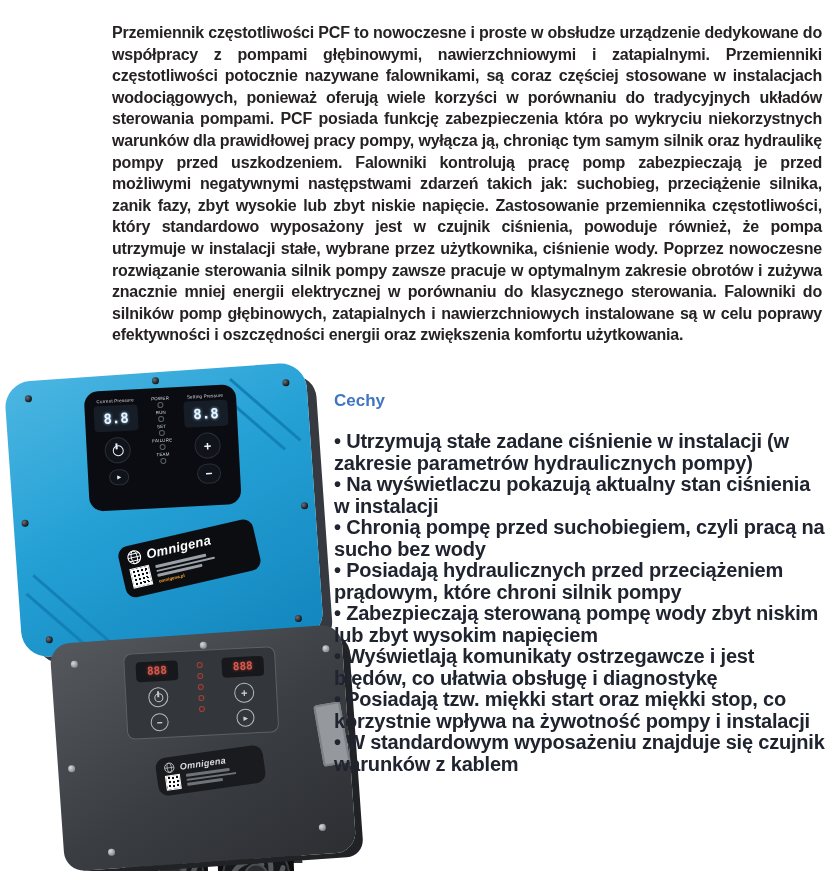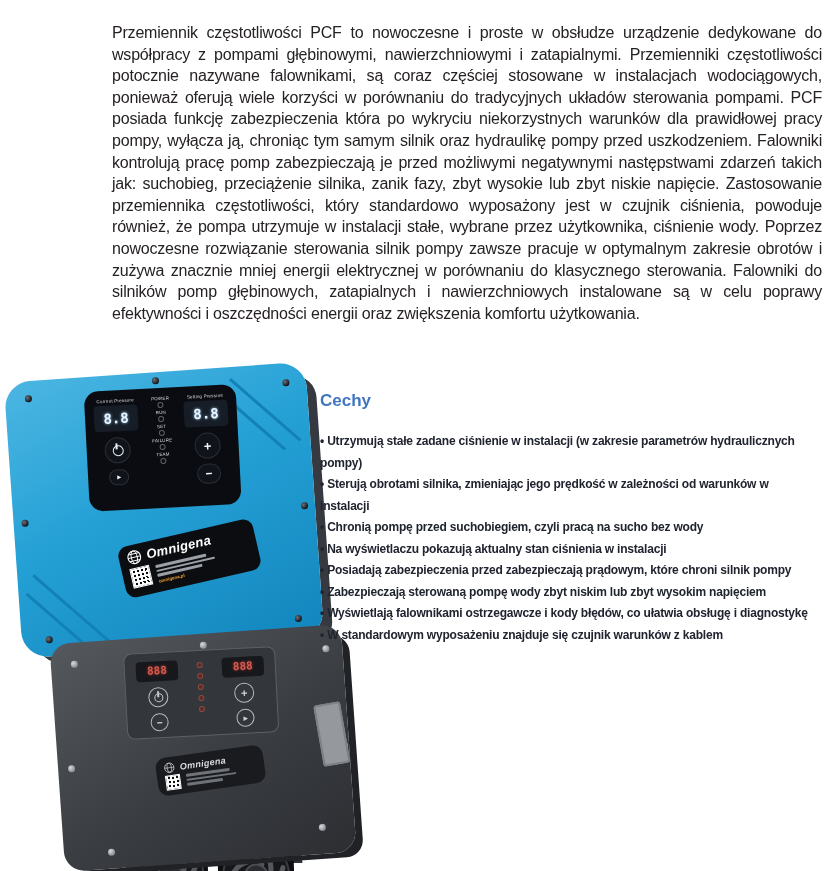"Przemiennik częstotliwości PCF to" .intro { font-weight: 400 -> 700 }
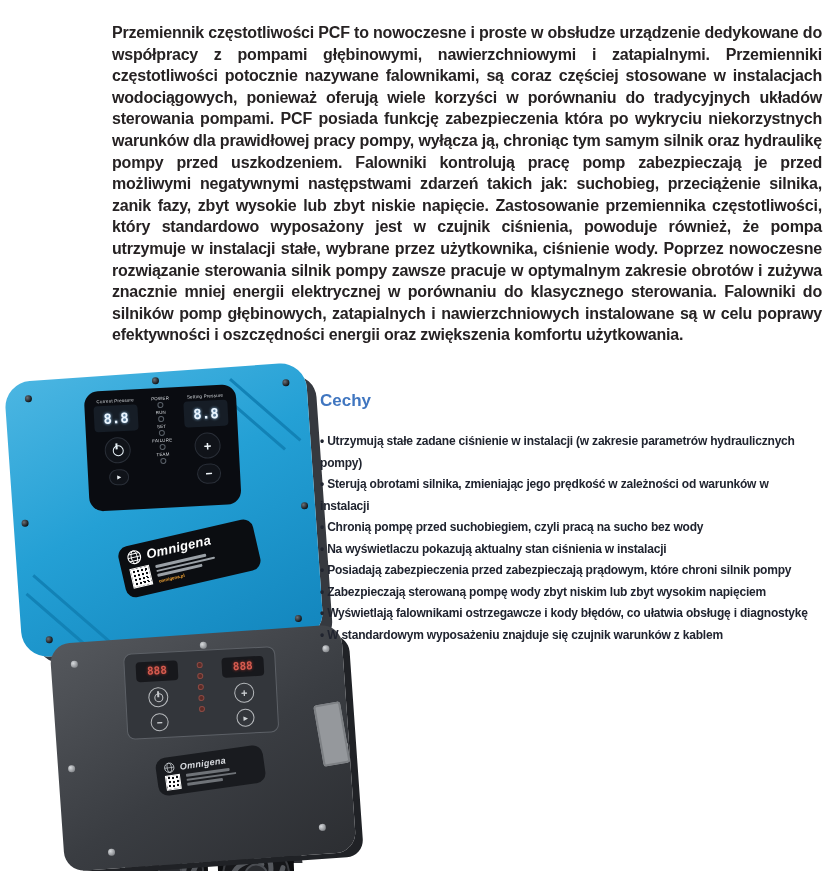"Cechy" .features { left: 320px -> 334px }
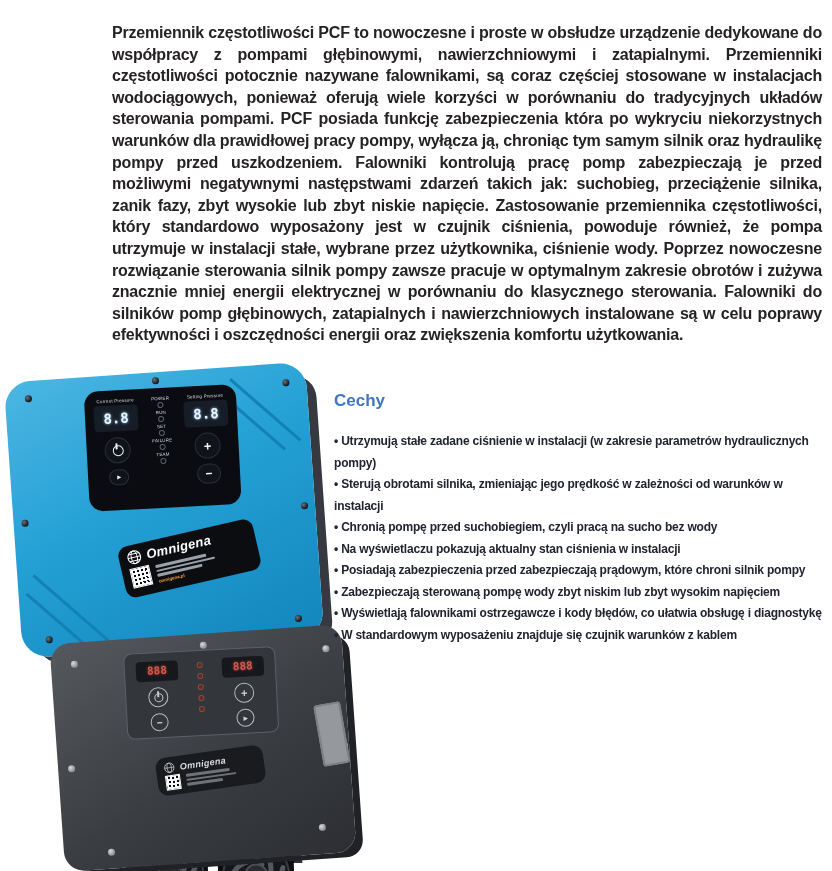"• Utrzymują stałe zadane ciśnienie" .feat { font-size: 12px -> 20px }
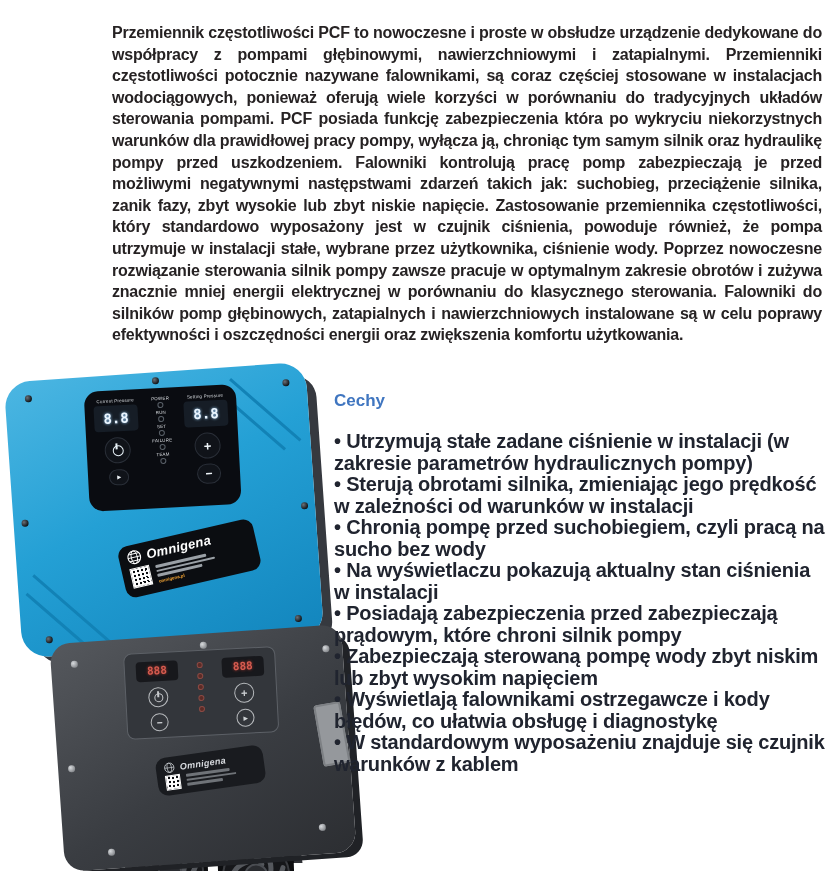"• Sterują obrotami silnika, zmieniając" p.feat { html: <p>• Sterują obrotami silnika, zmieniając jego prędkość w zależności od warunków w instalacji</p> -> none }
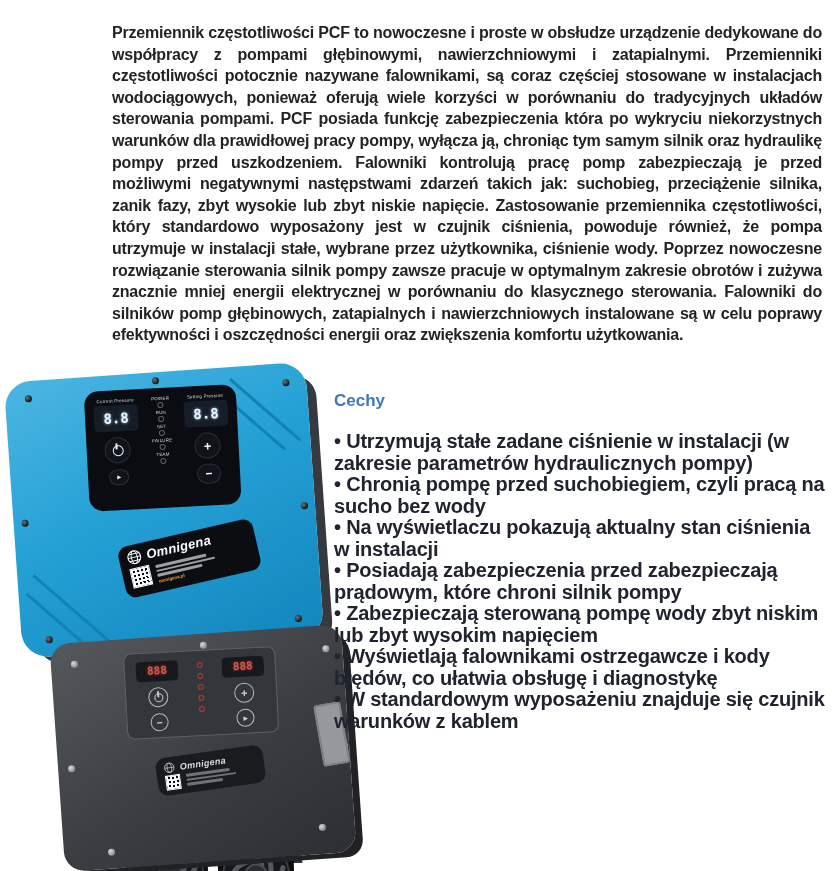"• Chronią pompę przed suchobiegiem," p.feat { order: before "• Na wyświetlaczu pokazują aktualny" -> after "• Na wyświetlaczu pokazują aktualny" }
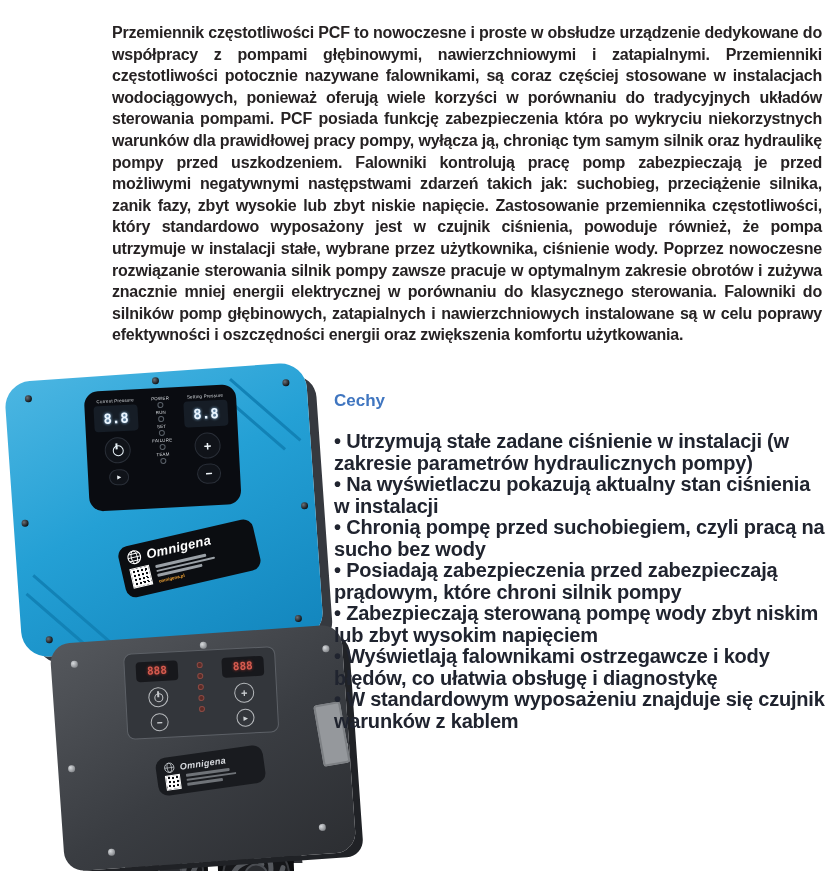"• Posiadają zabezpieczenia przed" p.feat { text: zabezpieczenia przed zabezpieczają -> hydraulicznych przed przeciążeniem }
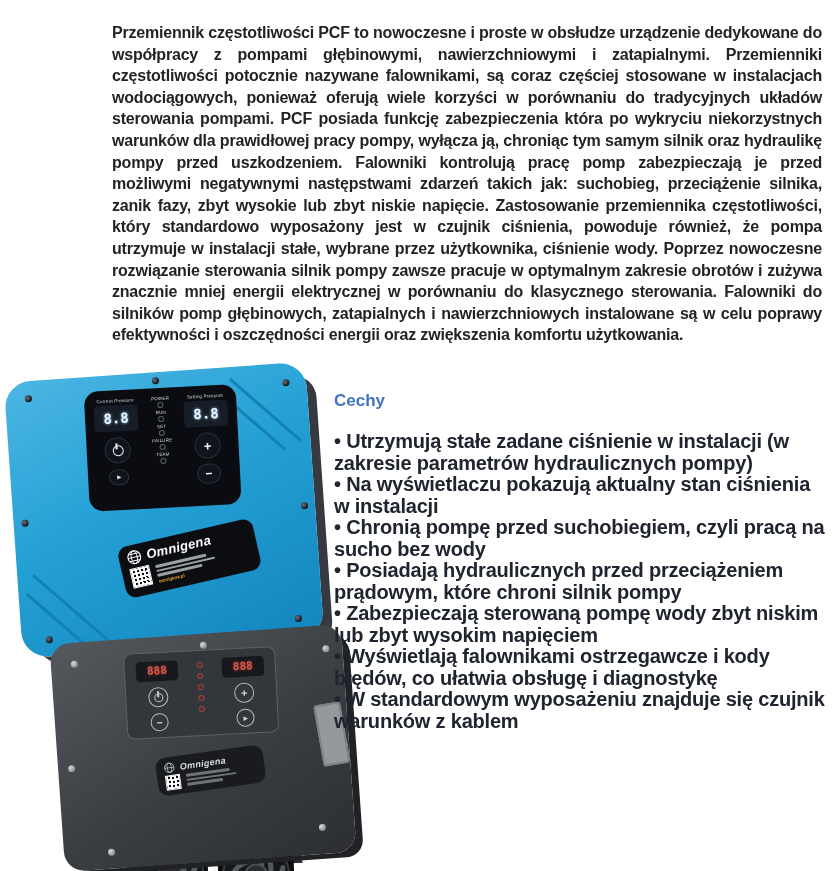"• Wyświetlają falownikami ostrzegawcze i" p.feat { text: falownikami ostrzegawcze i kody -> komunikaty ostrzegawcze i jest }
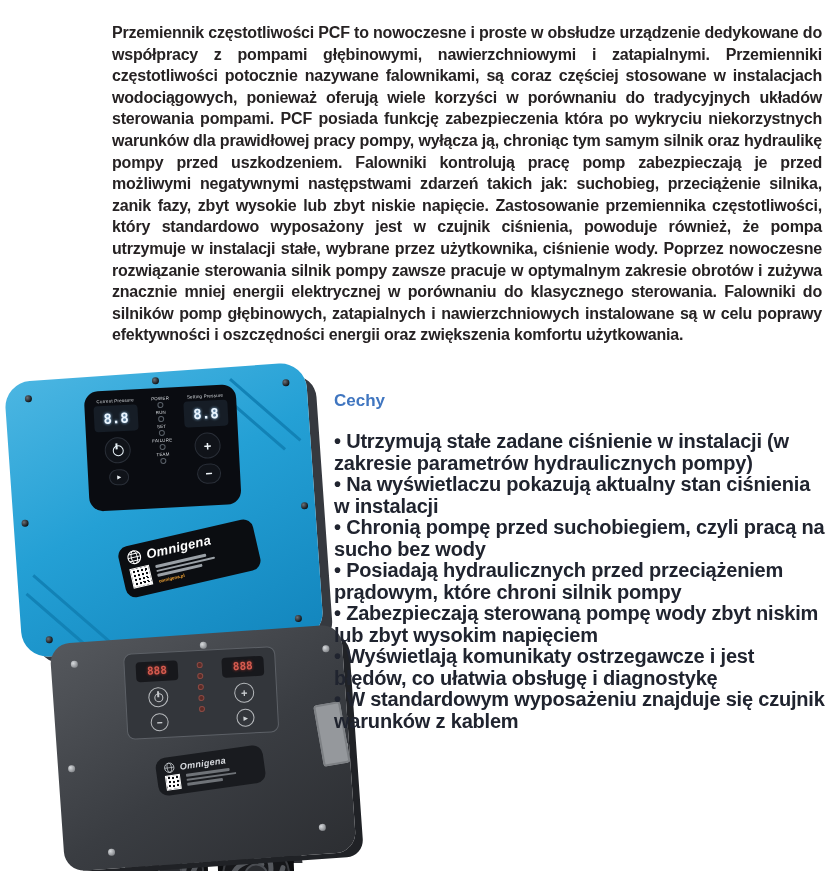"• Posiadają tzw. miękki start" p.feat { html: none -> <p>• Posiadają tzw. miękki start oraz miękki stop, co korzystnie wpływa na żywotność pompy i instalacji</p> }
